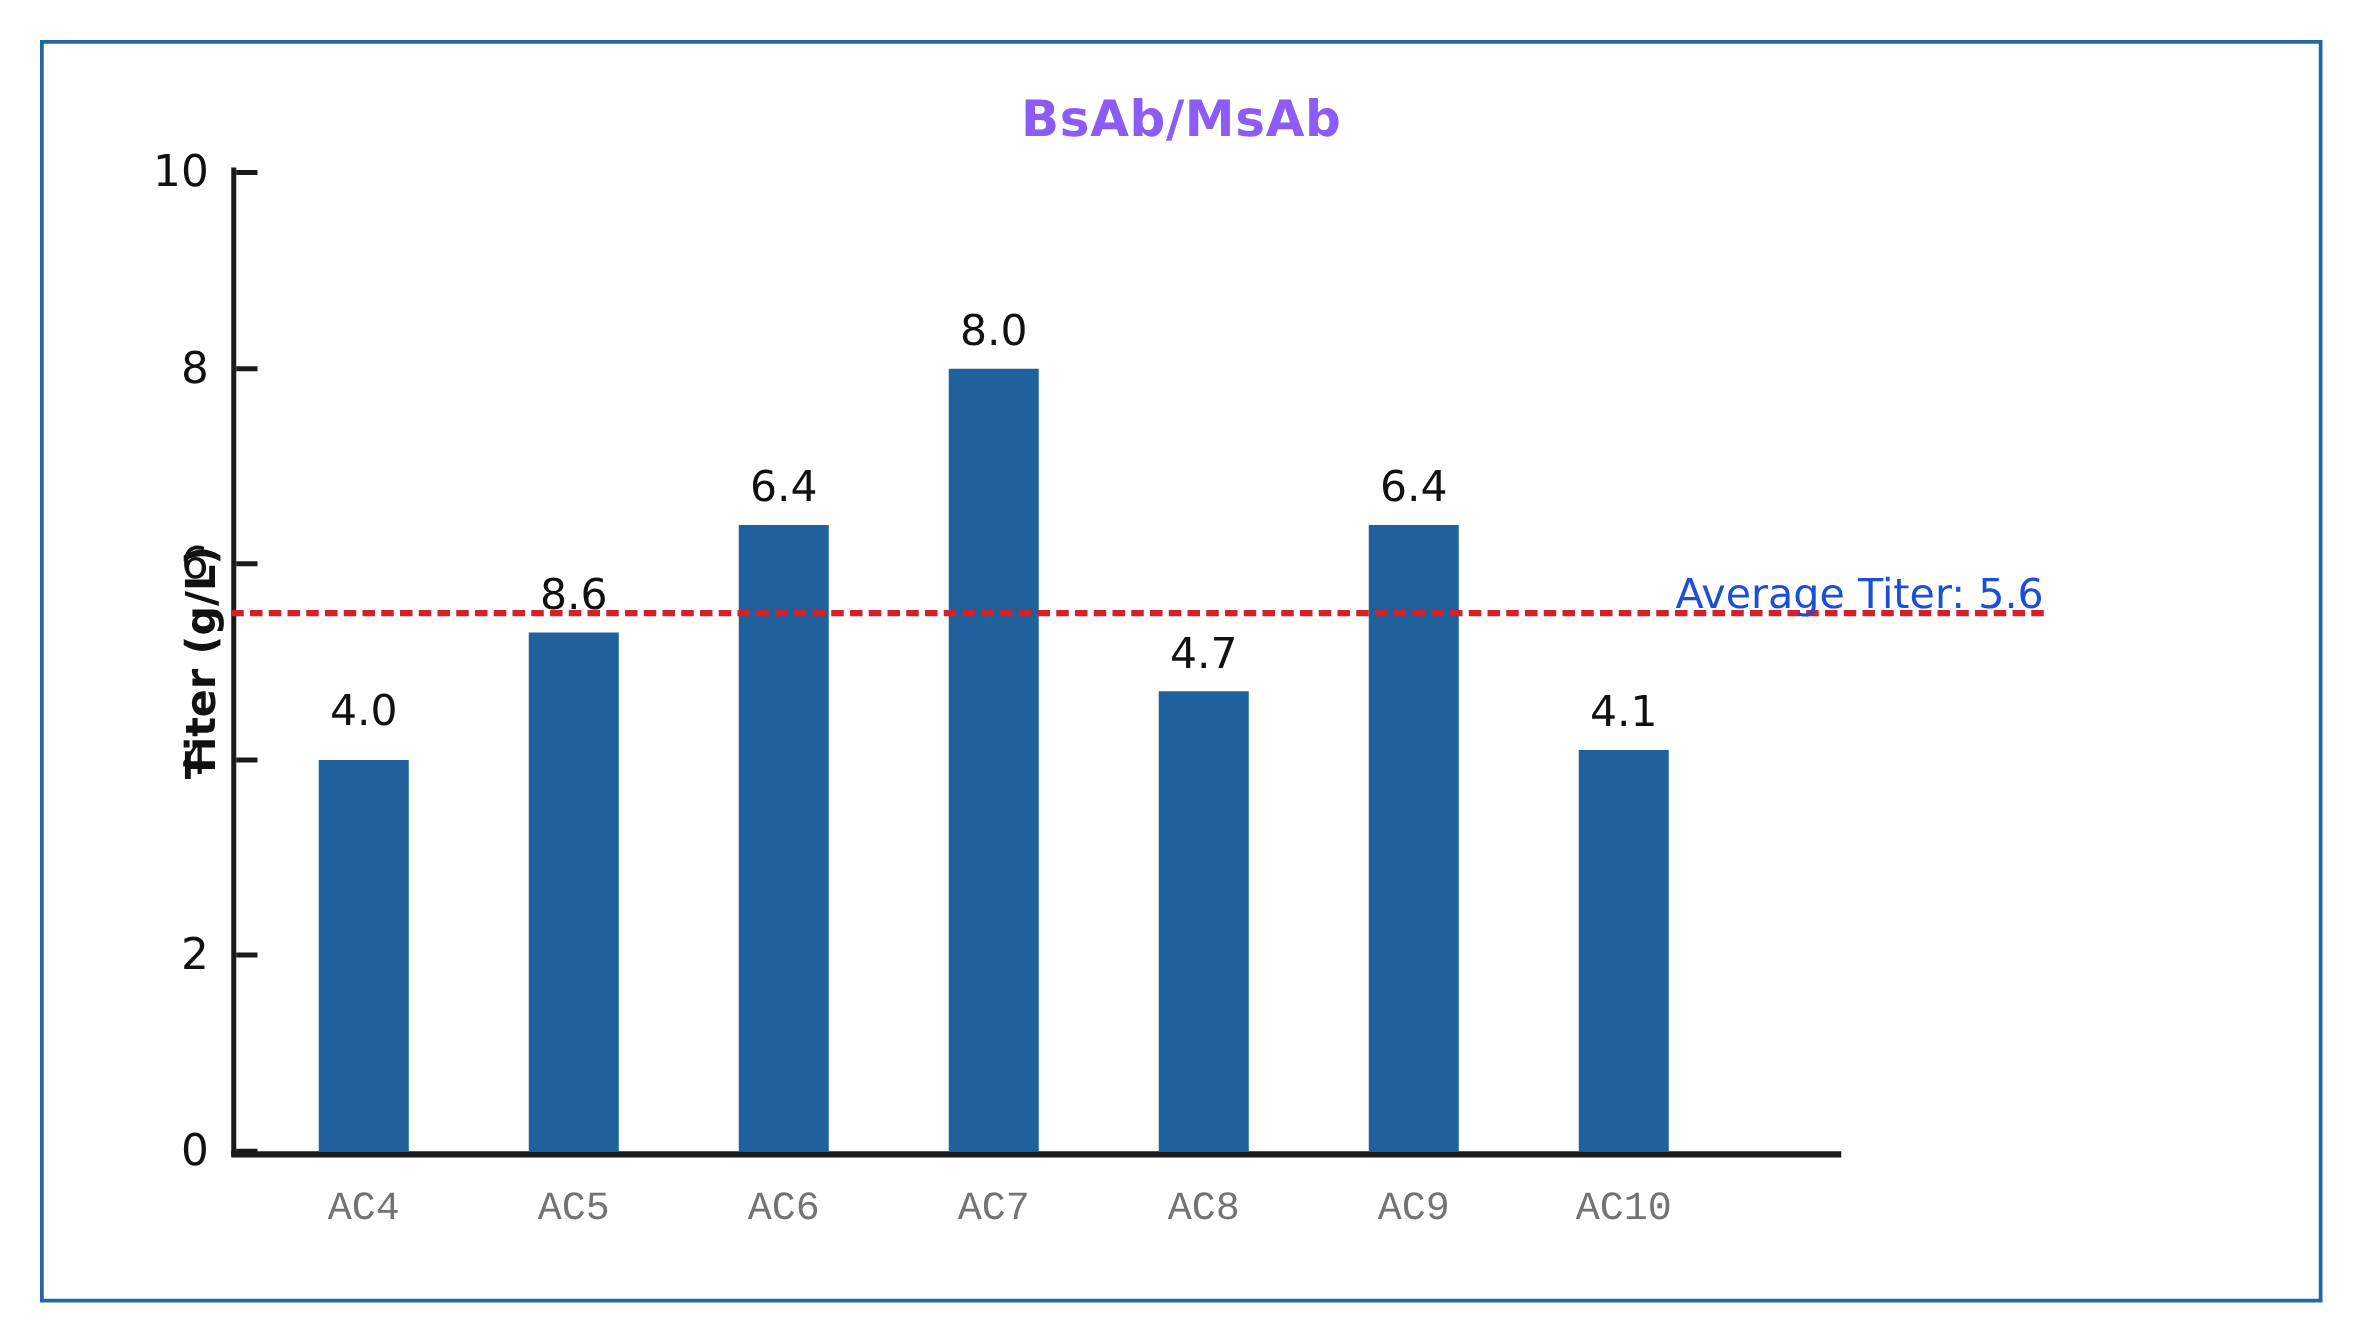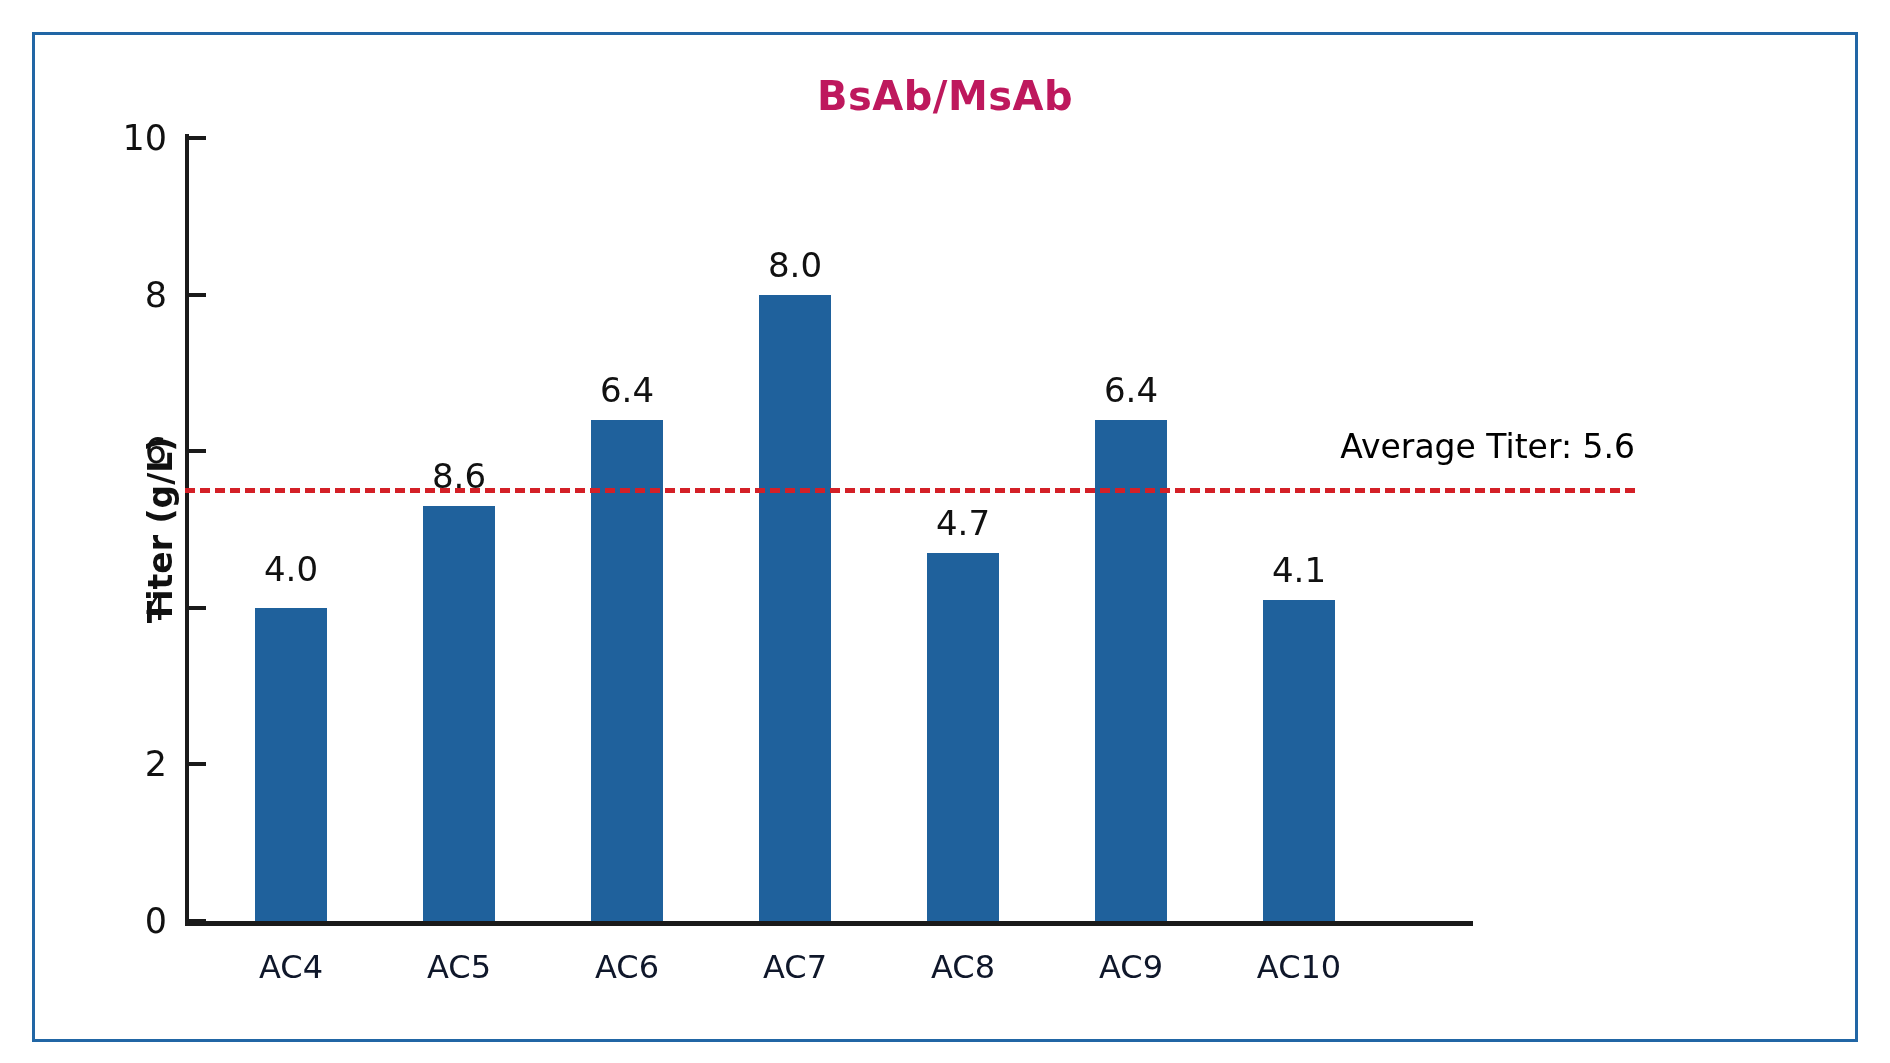"BsAb/MsAb" #chart-title { color: #be185d -> #8b5cf6 }
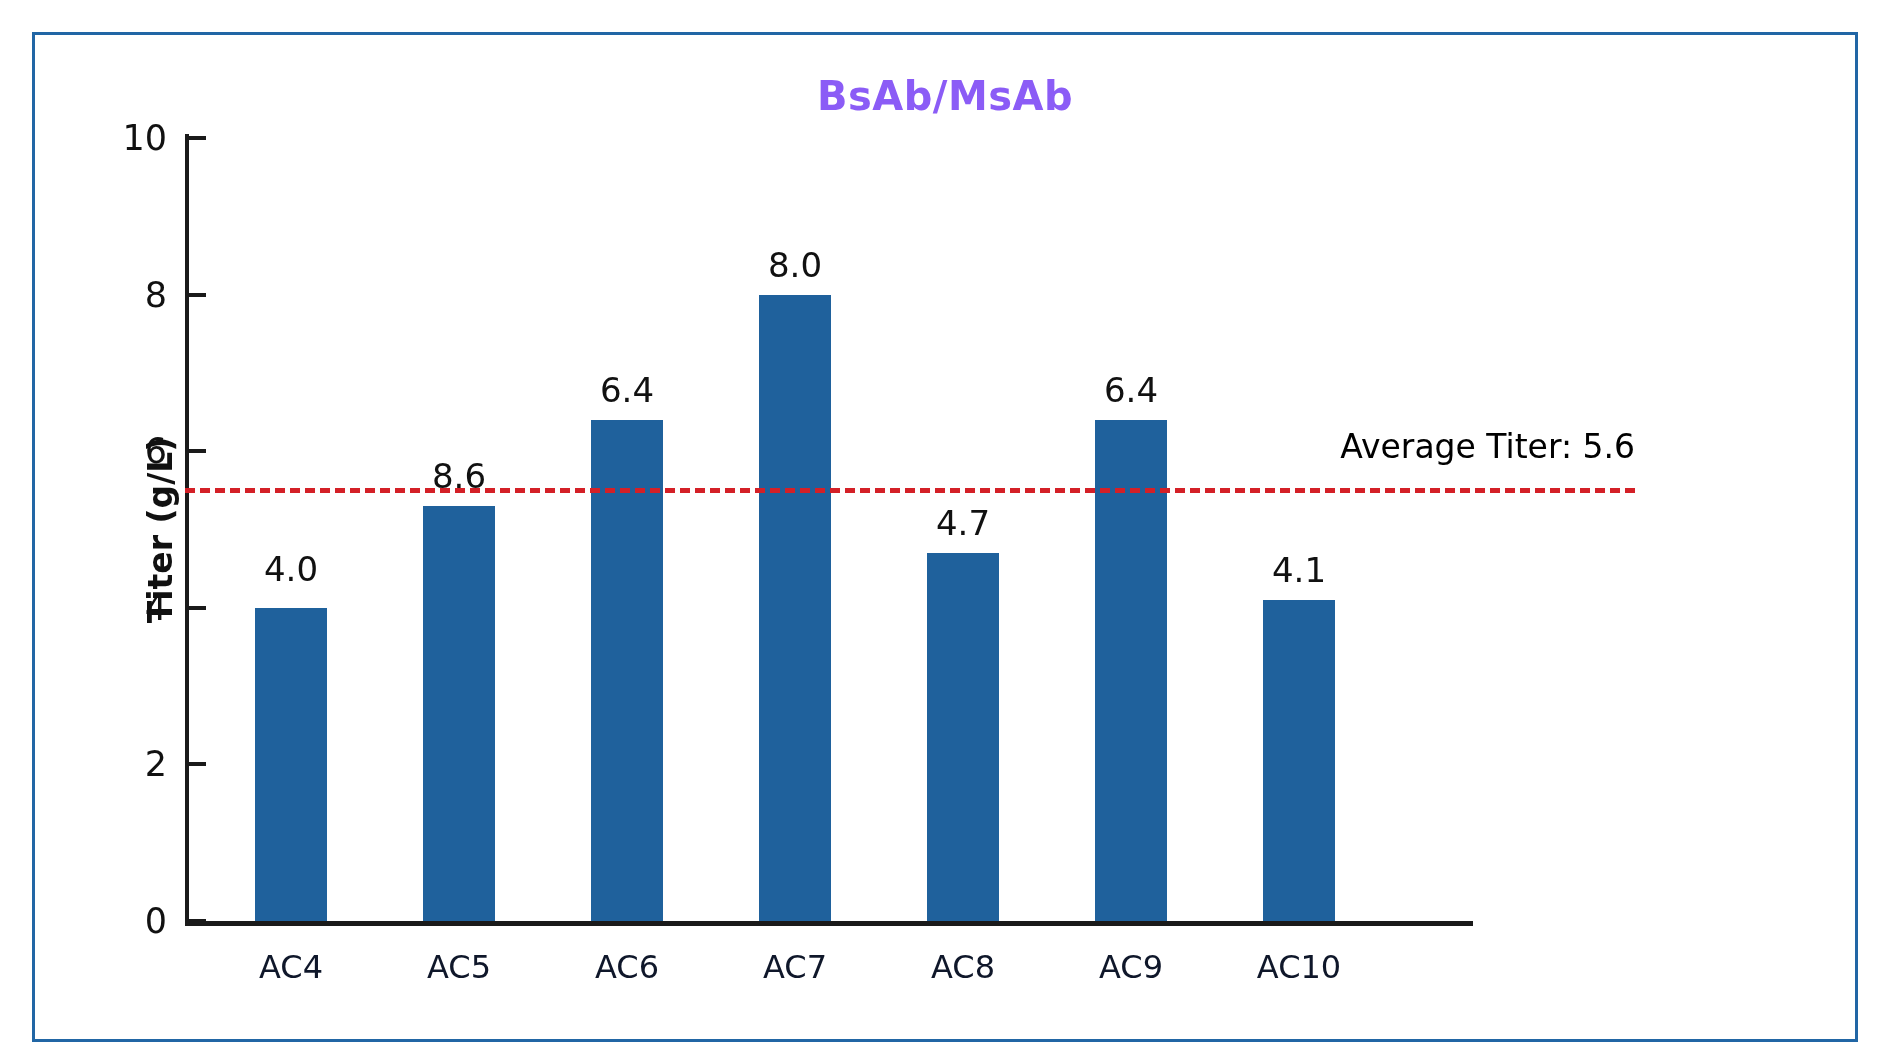"Average Titer: 5.6" div { bottom: 455px -> 427px; color: #000000 -> #1d4ed8 }
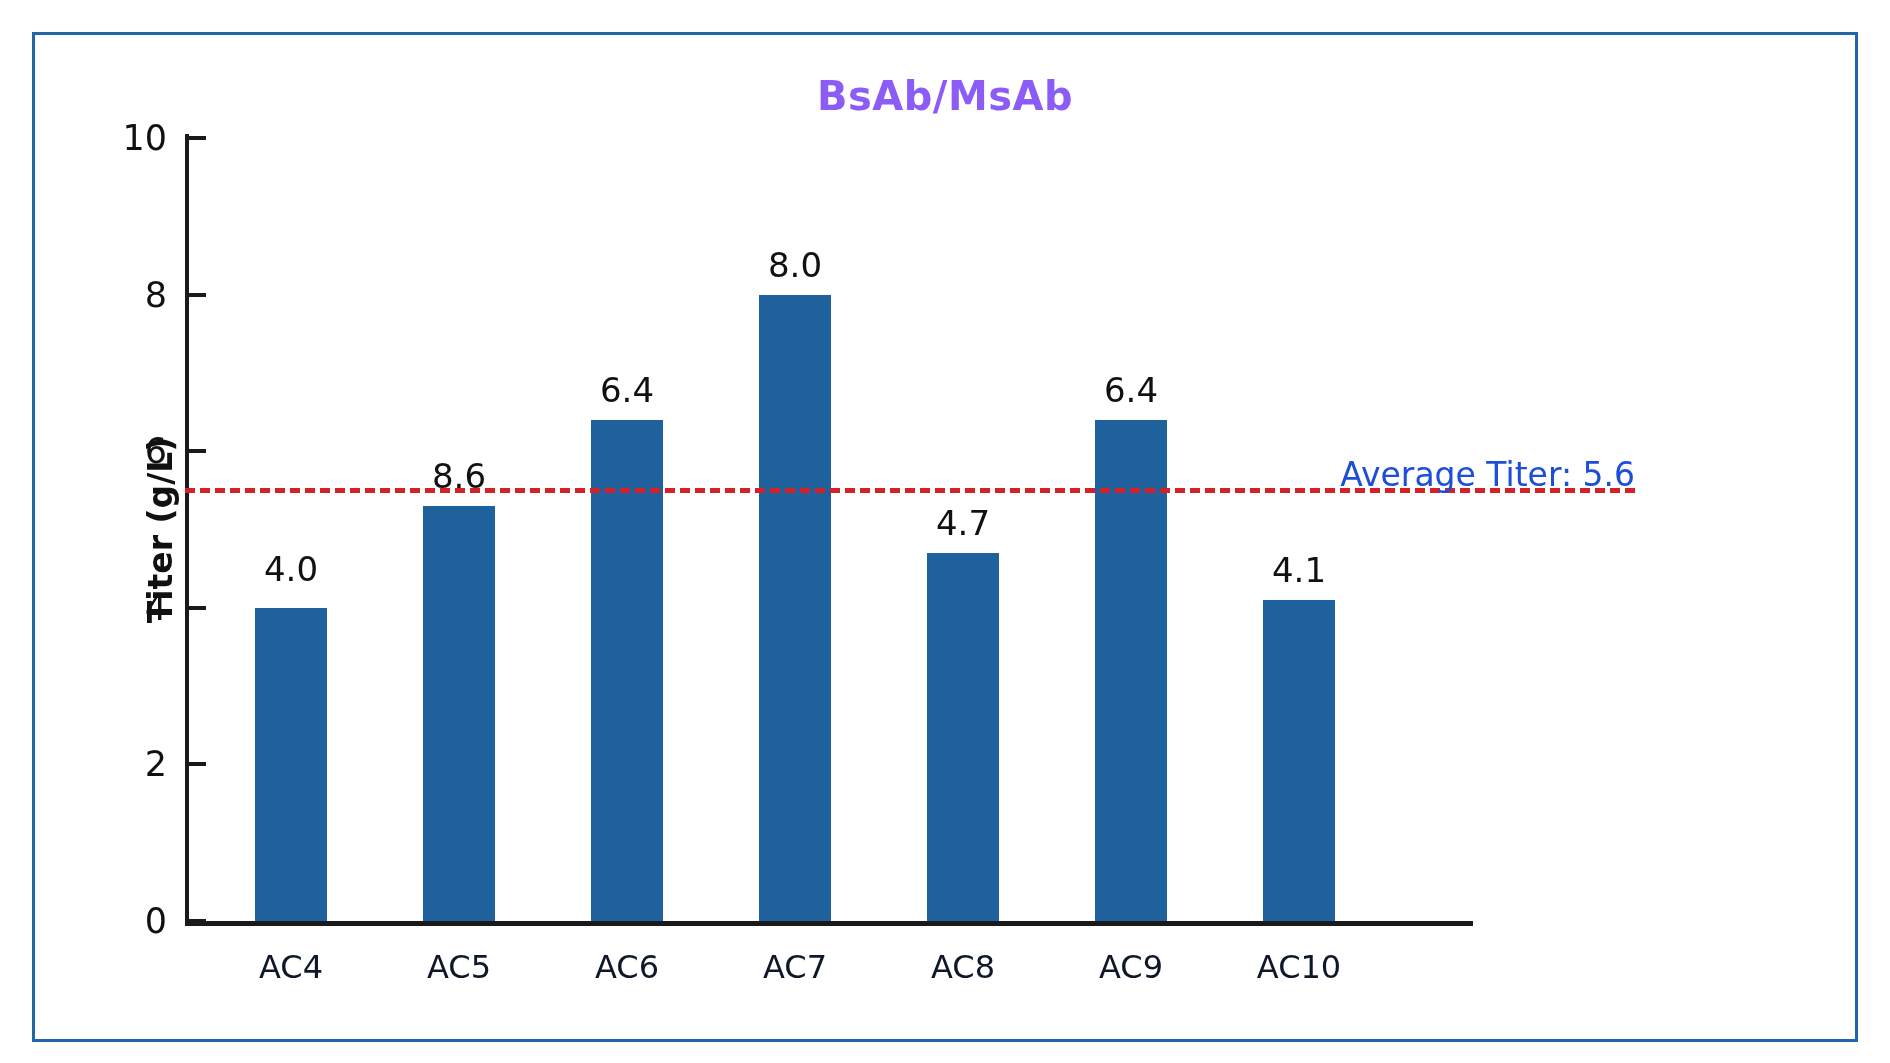"AC4" .cat-label { color: #0f172a -> #737373; font-family: none -> Liberation Mono, monospace }
